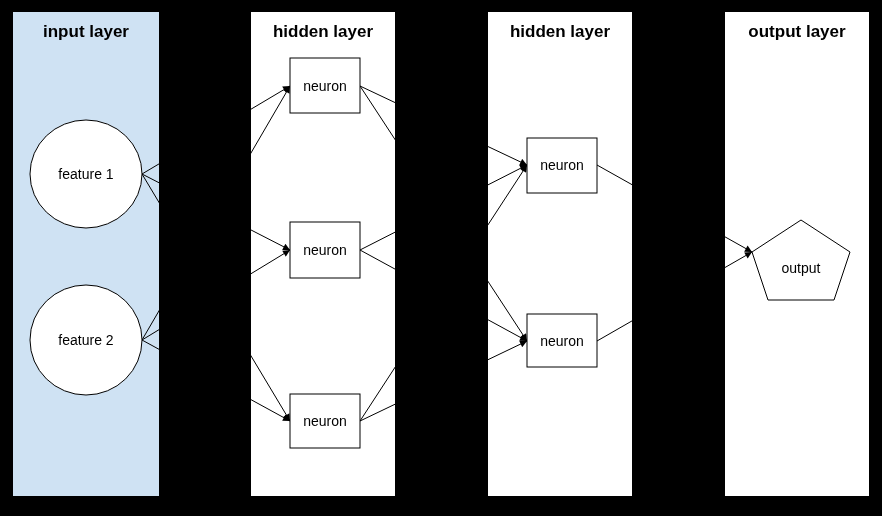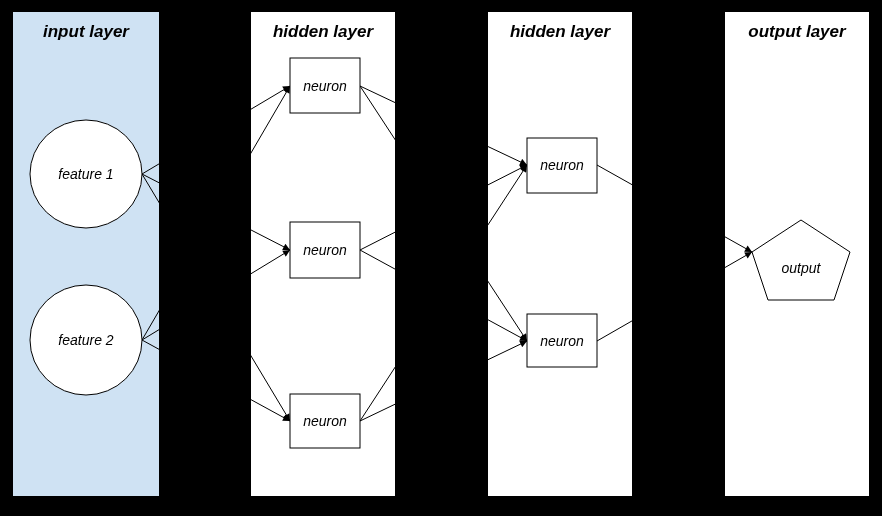"input layer" .stage { font-style: italic -> none }
